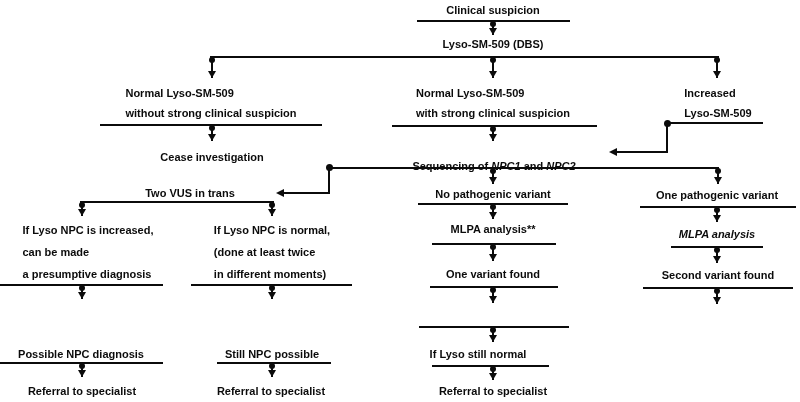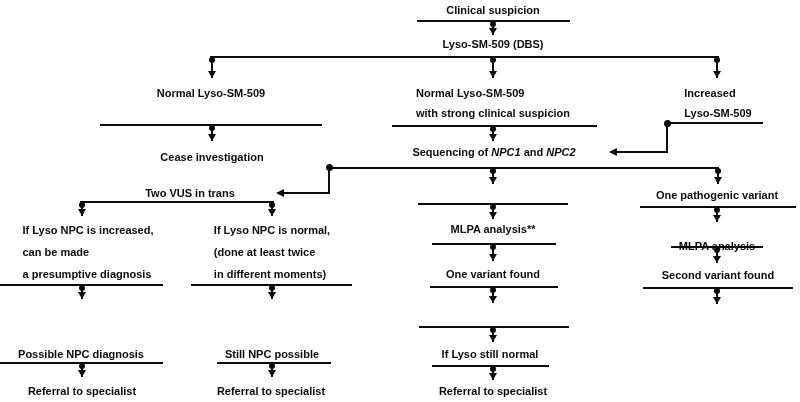"without strong clinical suspicion" div { html: none -> <div>without strong clinical suspicion</div> }
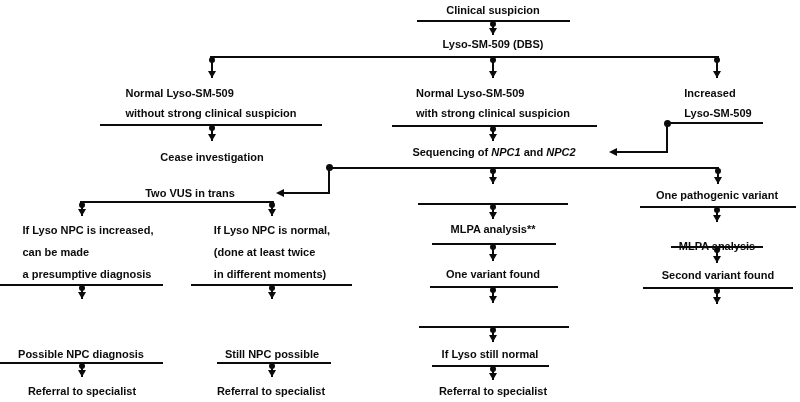"Sequencing of NPC1 and NPC2" div.node { top: 142px -> 156px }
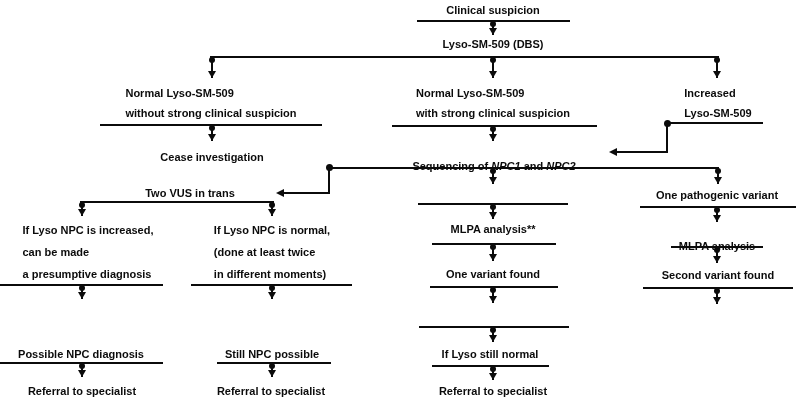"No pathogenic variant" div.node { html: none -> <div>No pathogenic variant</div> }
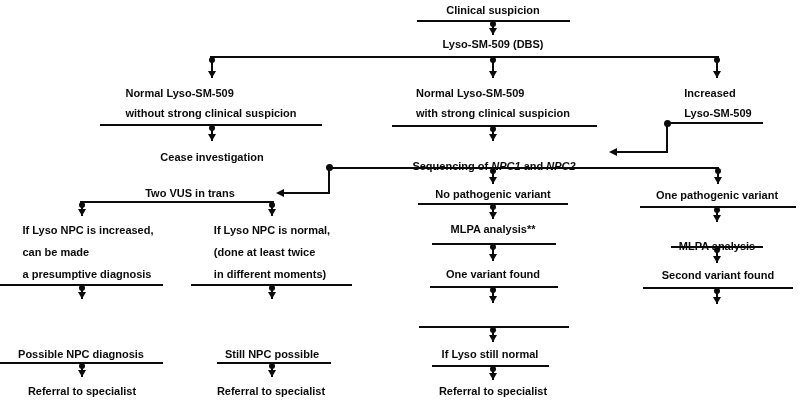"MLPA analysis" div.node { font-style: none -> italic; top: 236px -> 224px }
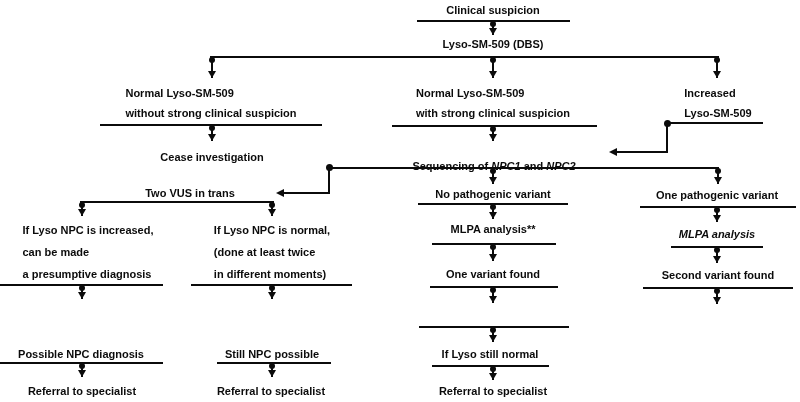"If Lyso still normal" div.node { left: 490px -> 478px }
